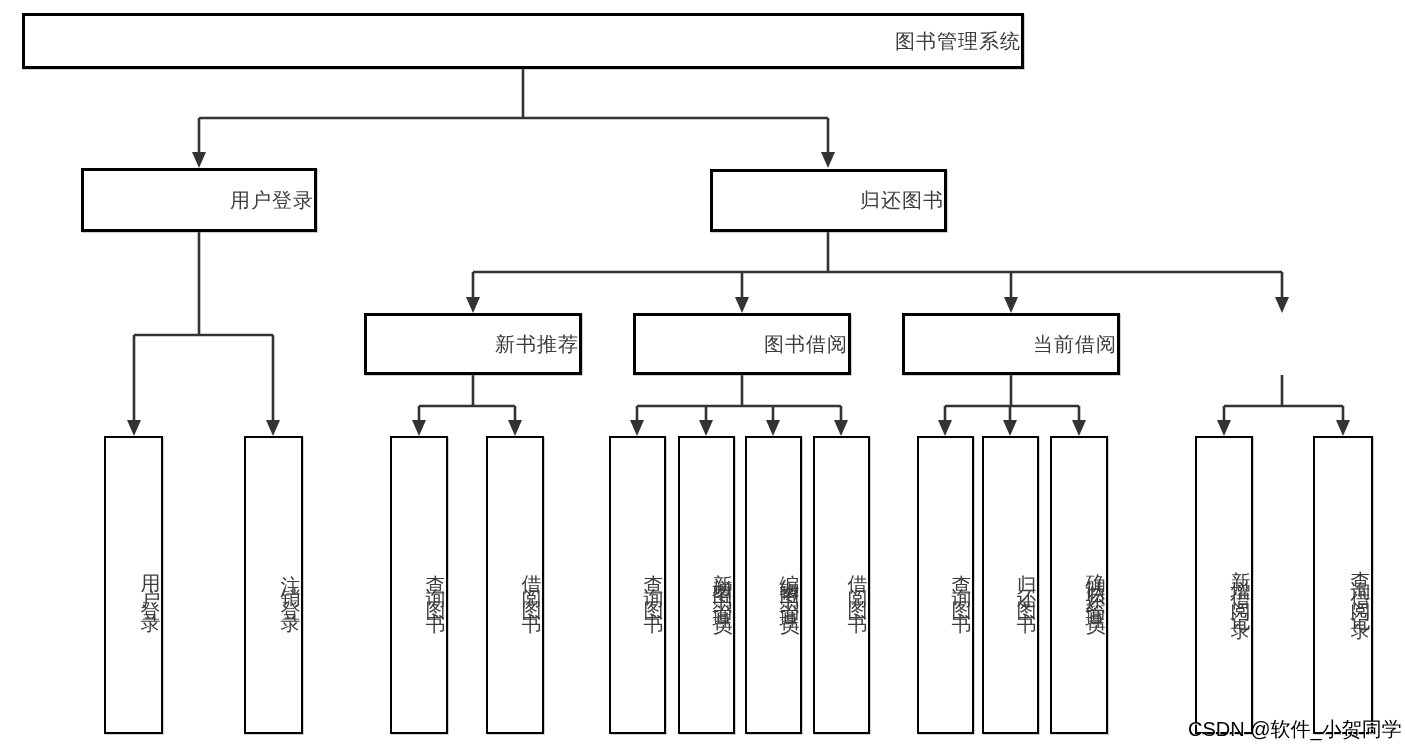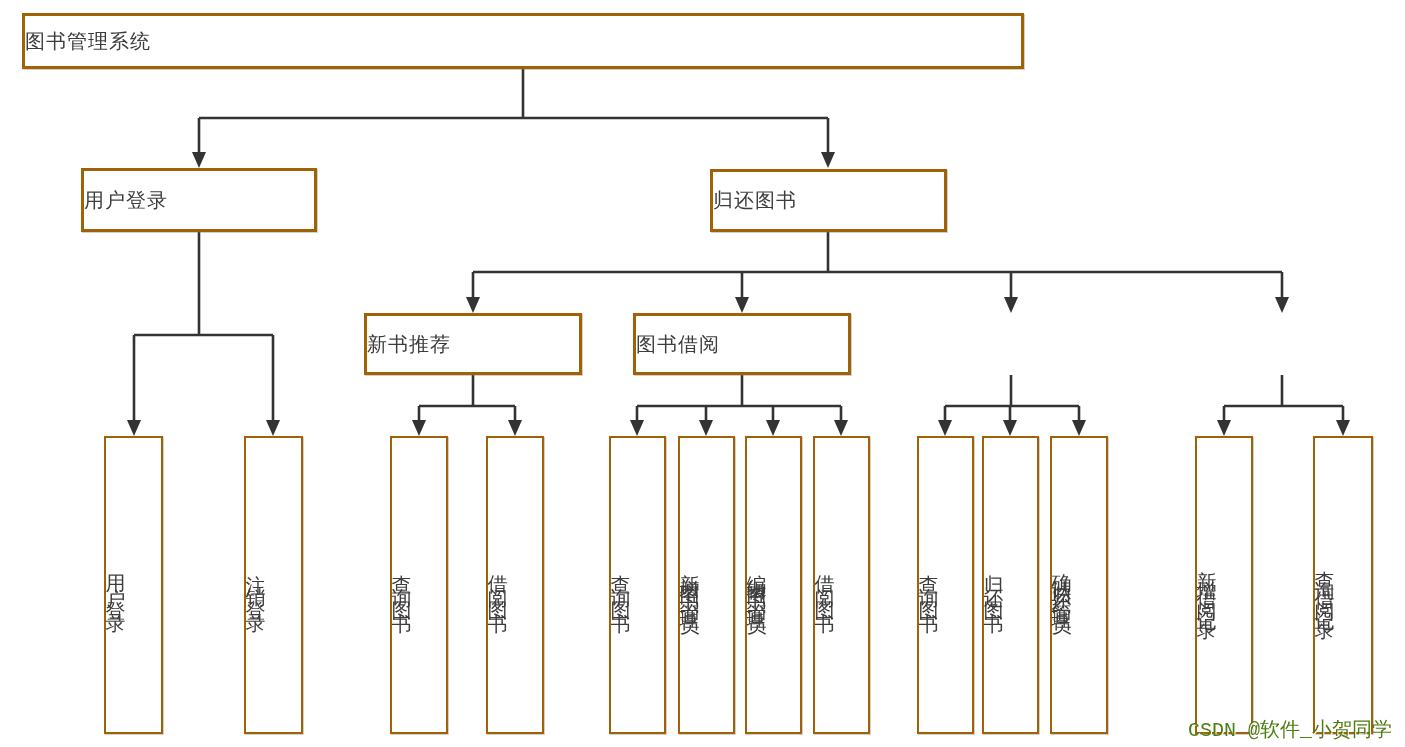"图书管理系统" .node { border: 3px solid #a16207 -> 3px solid #000000; justify-content: flex-start -> flex-end }
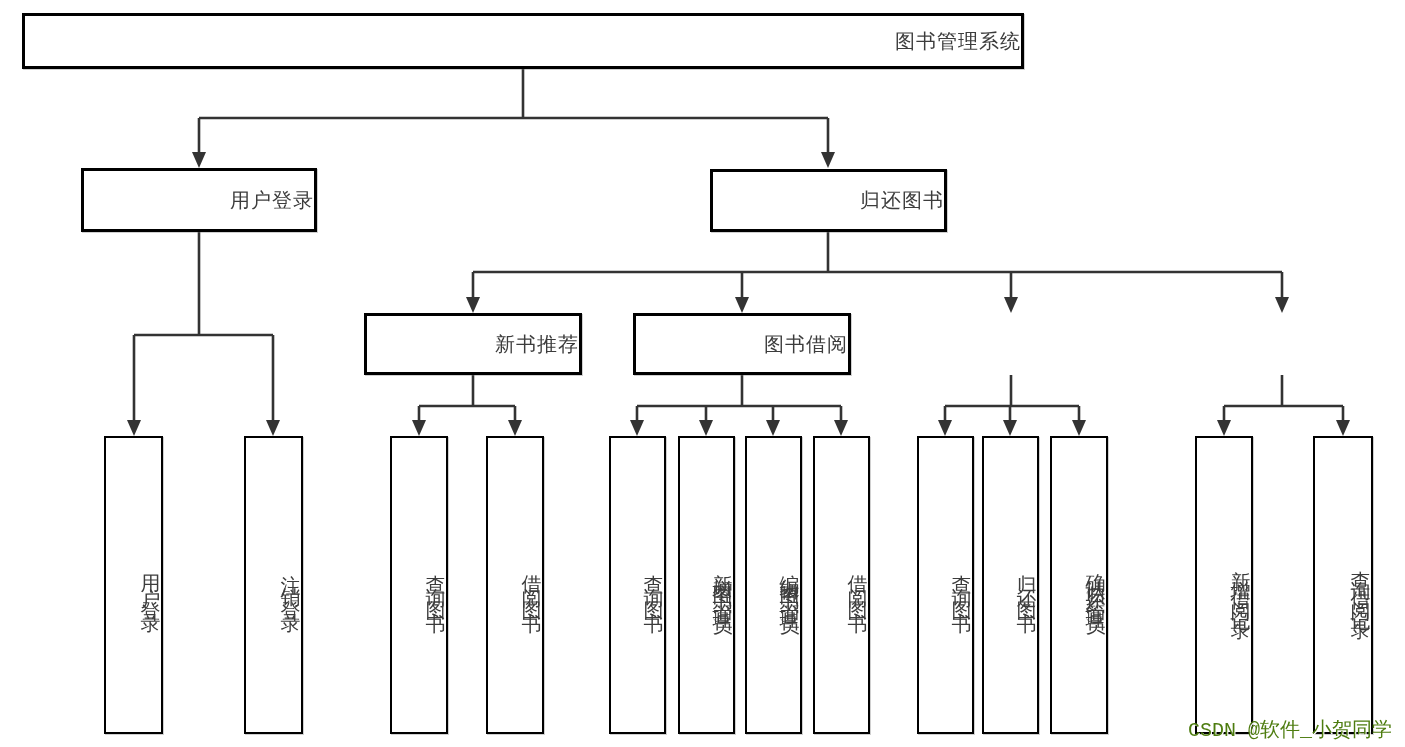"当前借阅" div.node { html: none -> <div> <span>当前借阅</span> </div> }
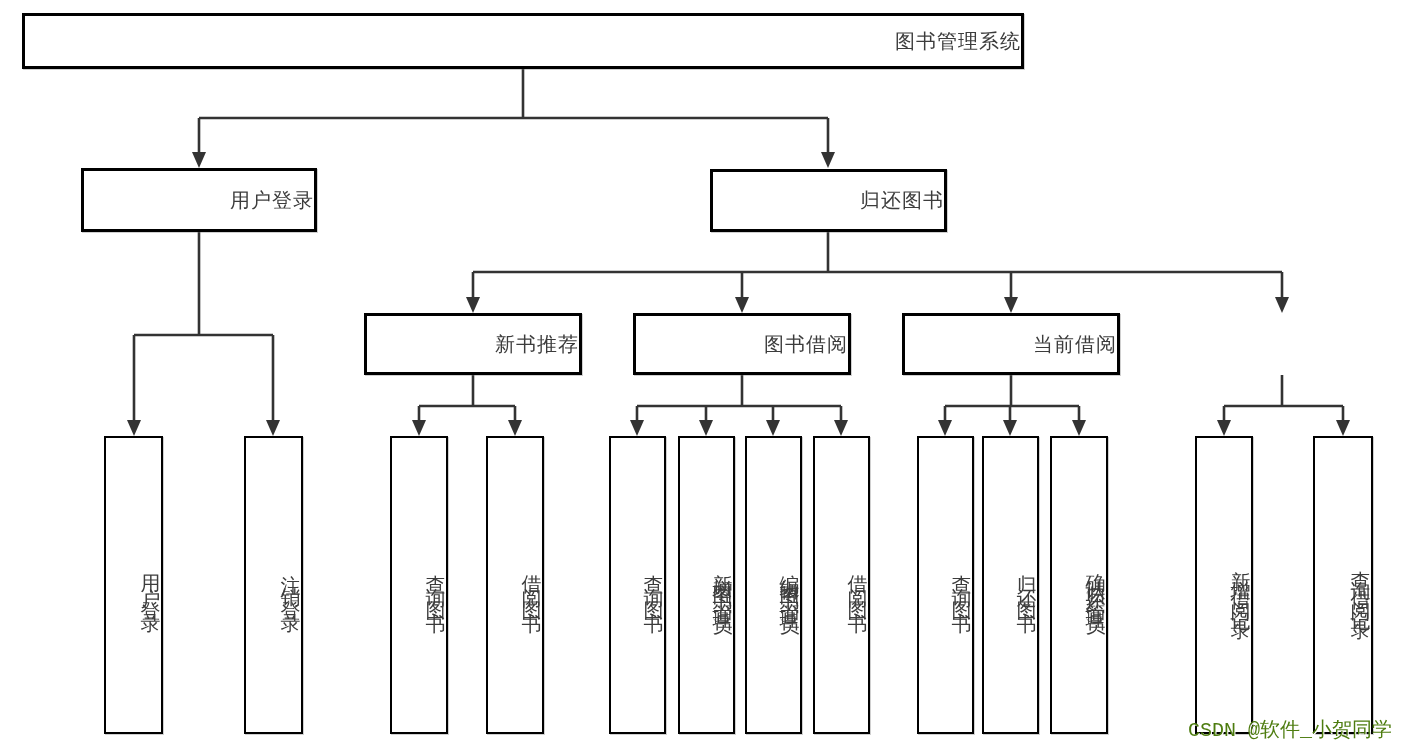"CSDN @软件_小贺同学" #watermark { color: #4d7c0f -> #000000; font-family: Liberation Mono, monospace -> none }
